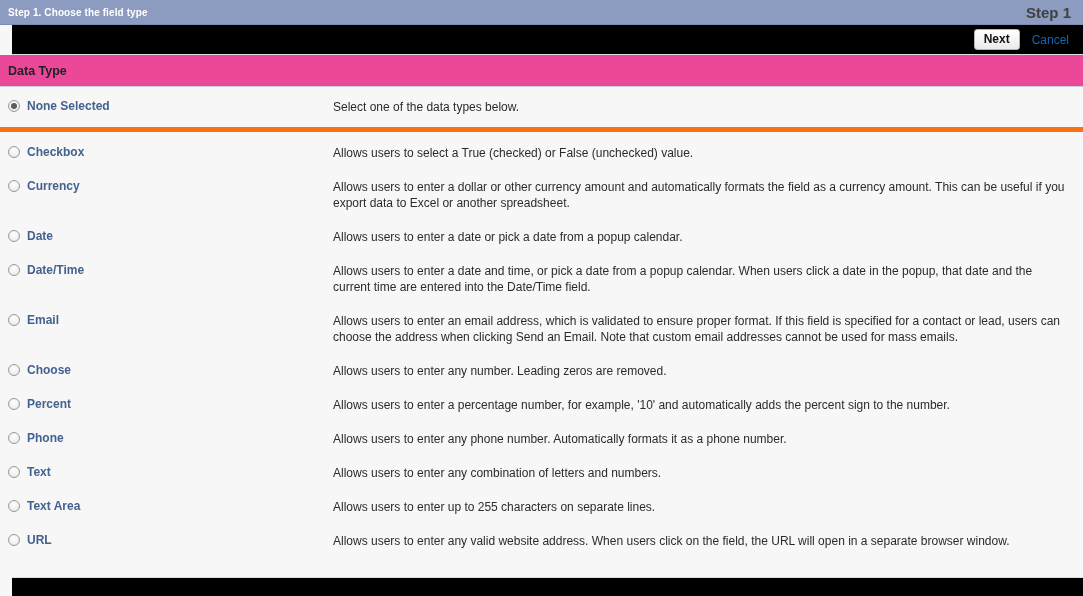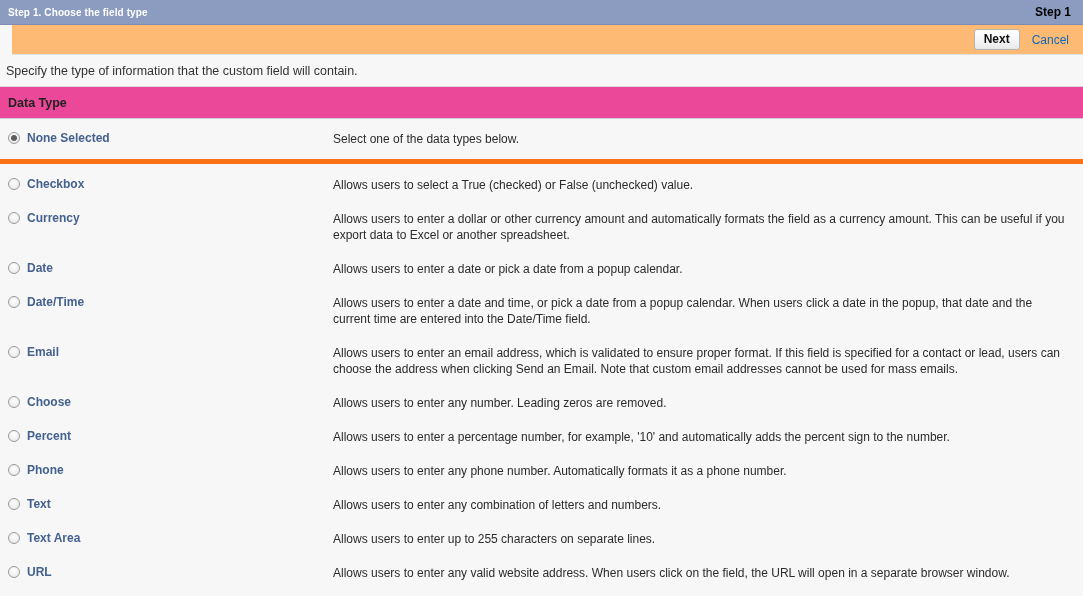"Step 1" .step-bar-step { color: #000000 -> #404040; font-size: 12px -> 15px }
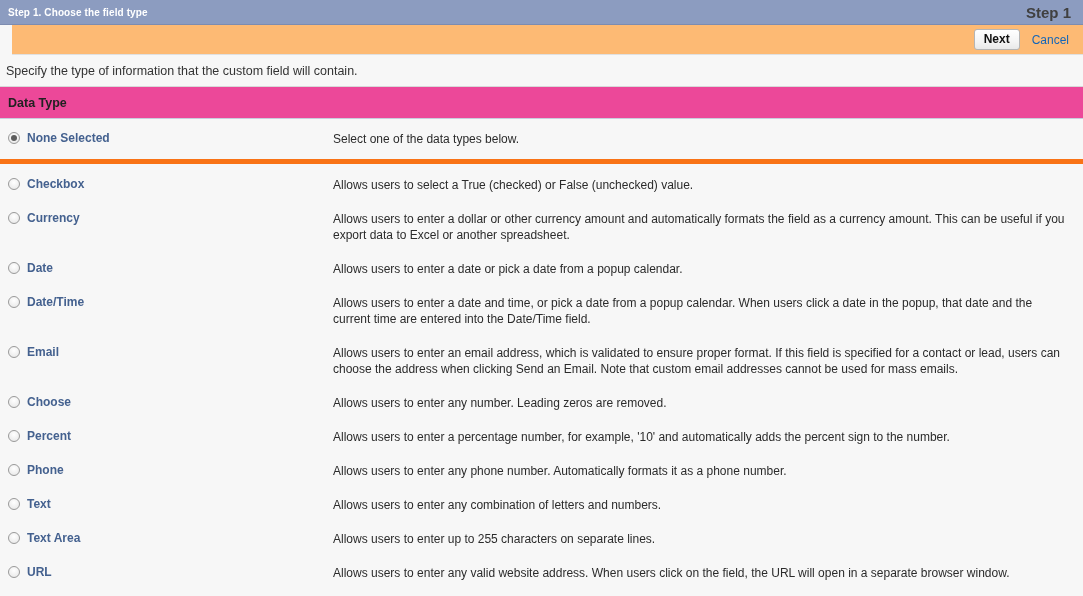"Next" .button-row { background: #fdba74 -> #000000 }
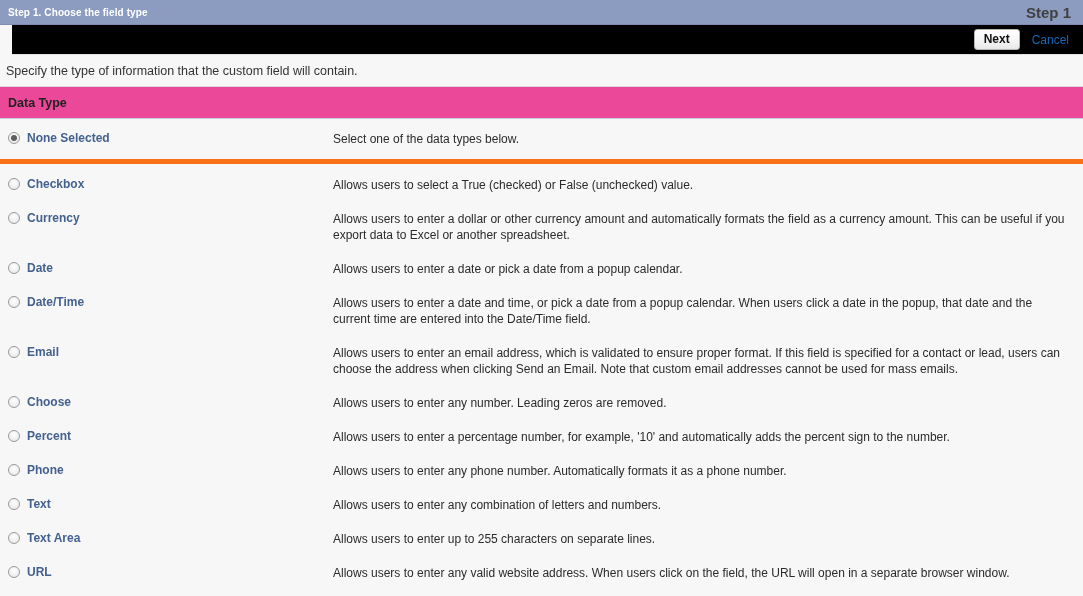"Specify the type of information" div.instruction { html: <div>Specify the type of information that the custom field will contain.</div> -> none }
